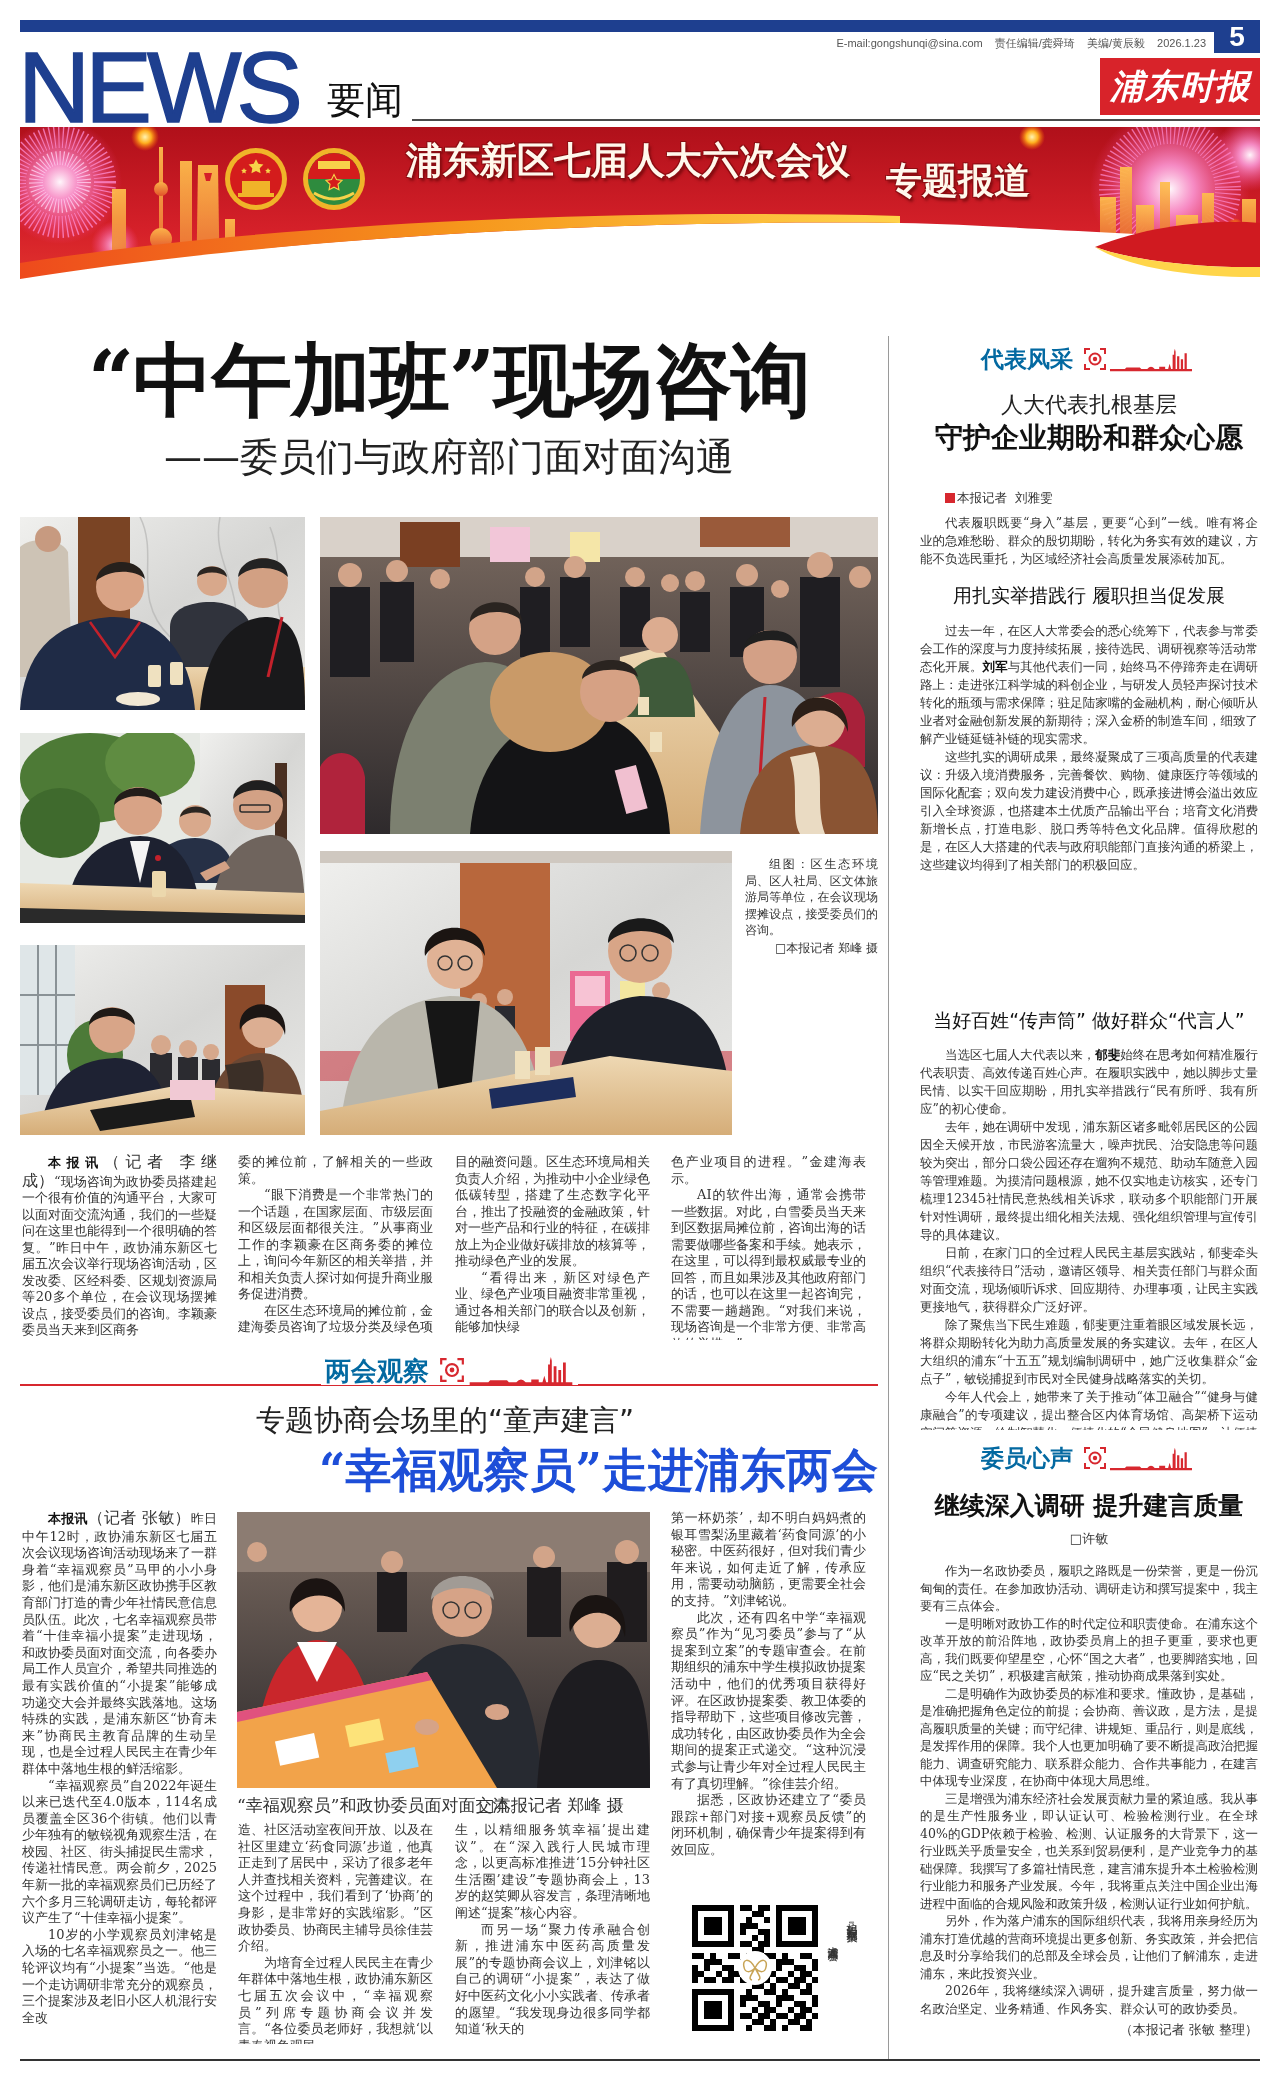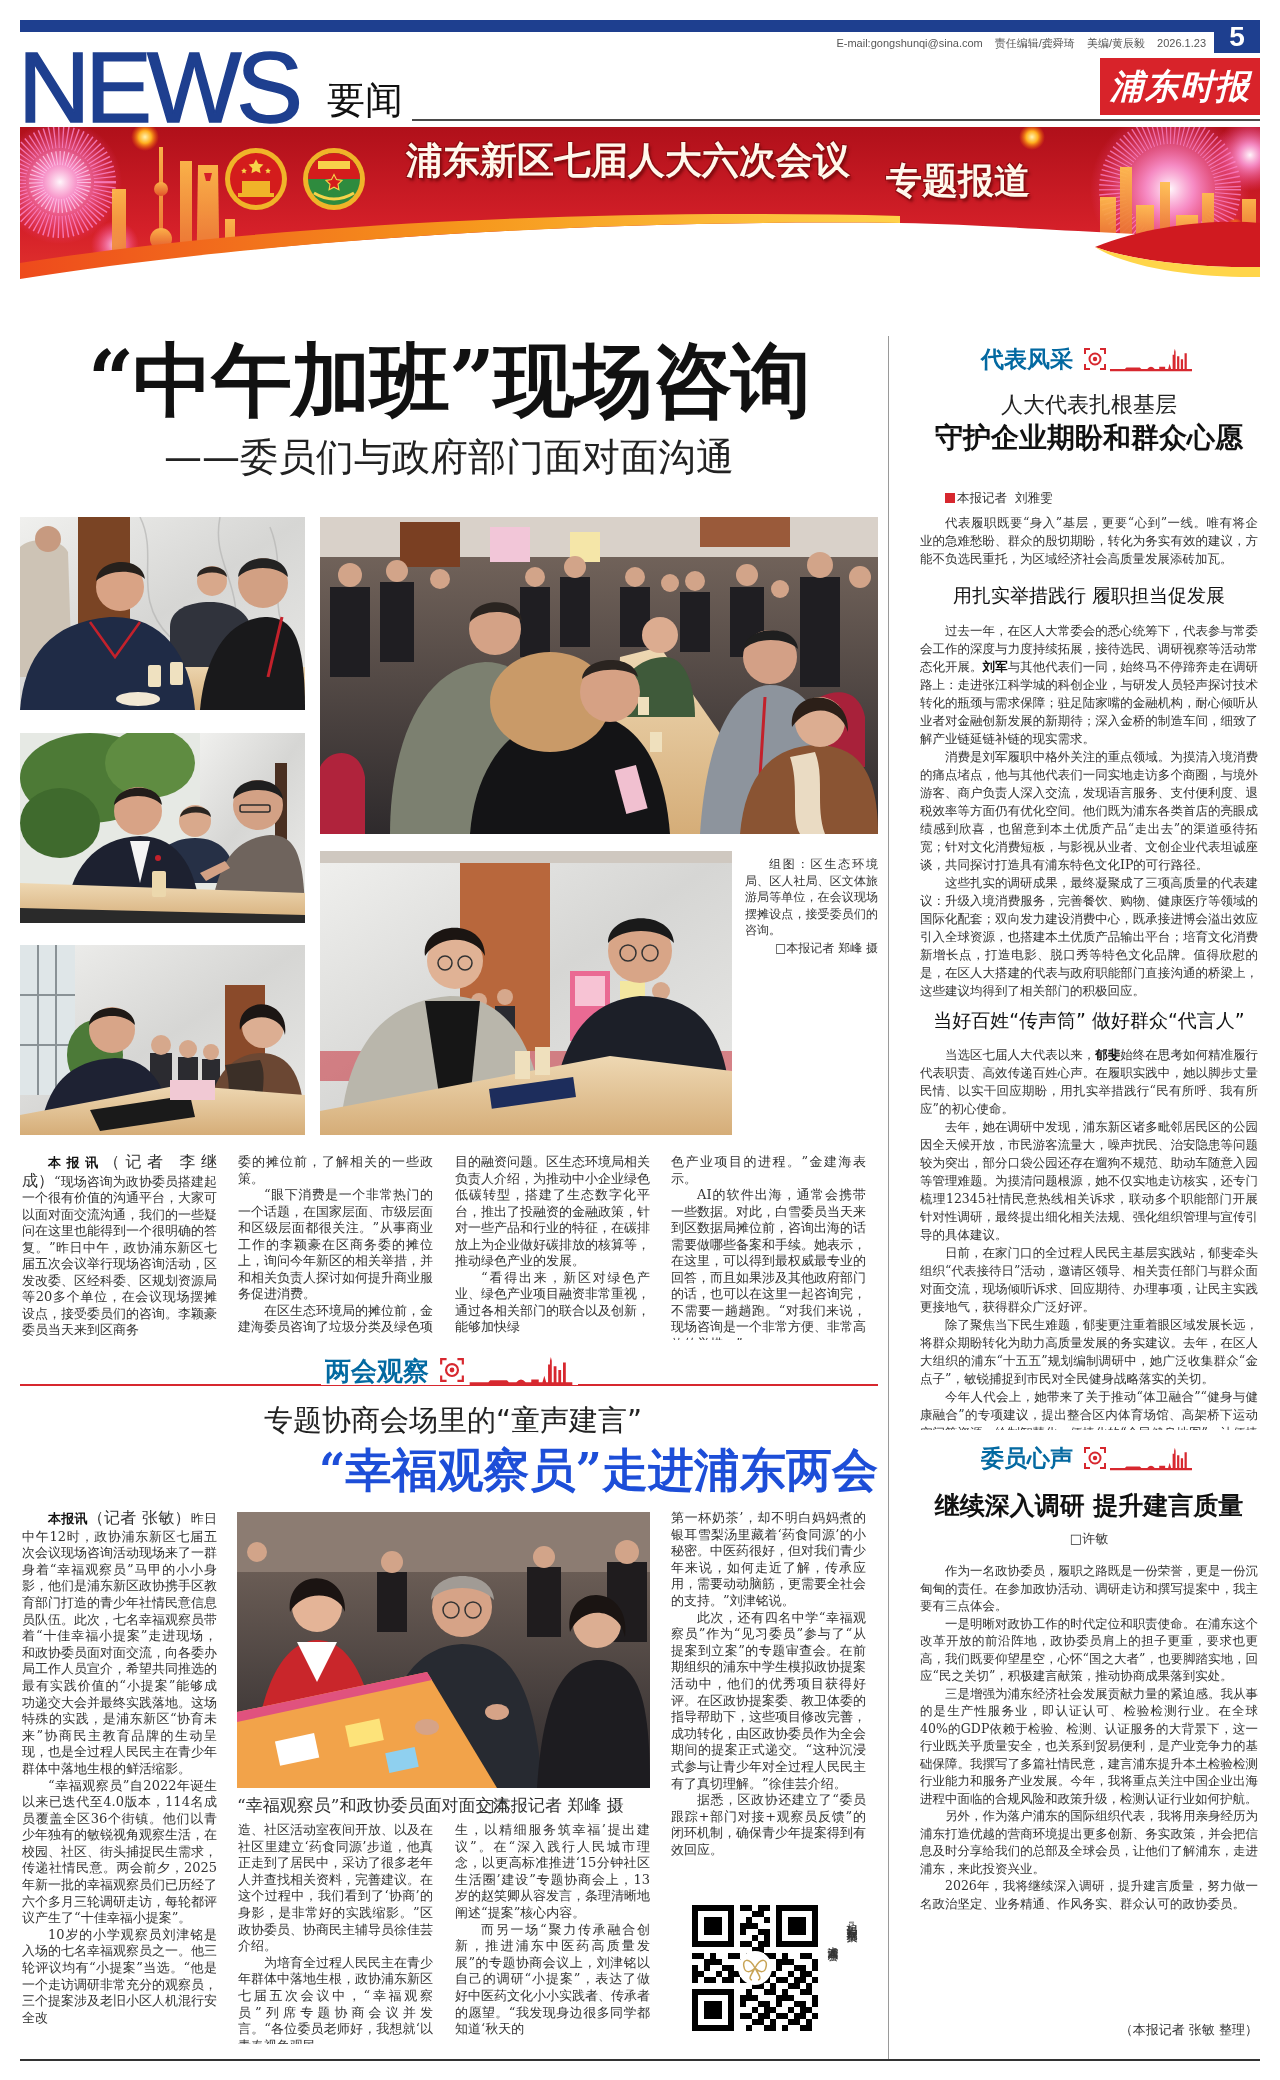"消费是刘军履职中格外关注的重点领域。为摸清入境消费的痛点堵点，他与其他代表们一同" p { html: <p>消费是刘军履职中格外关注的重点领域。为摸清入境消费的痛点堵点，他与其他代表们一同实地走访多个商圈，与境外游客、商户负责人深入交流，发现语言服务、支付便利度、退税效率等方面仍有优化空间。他们既为浦东各类首店的亮眼成绩感到欣喜，也留意到本土优质产品“走出去”的渠道亟待拓宽；针对文化消费短板，与影视从业者、文创企业代表坦诚座谈，共同探讨打造具有浦东特色文化IP的可行路径。</p> -> none }
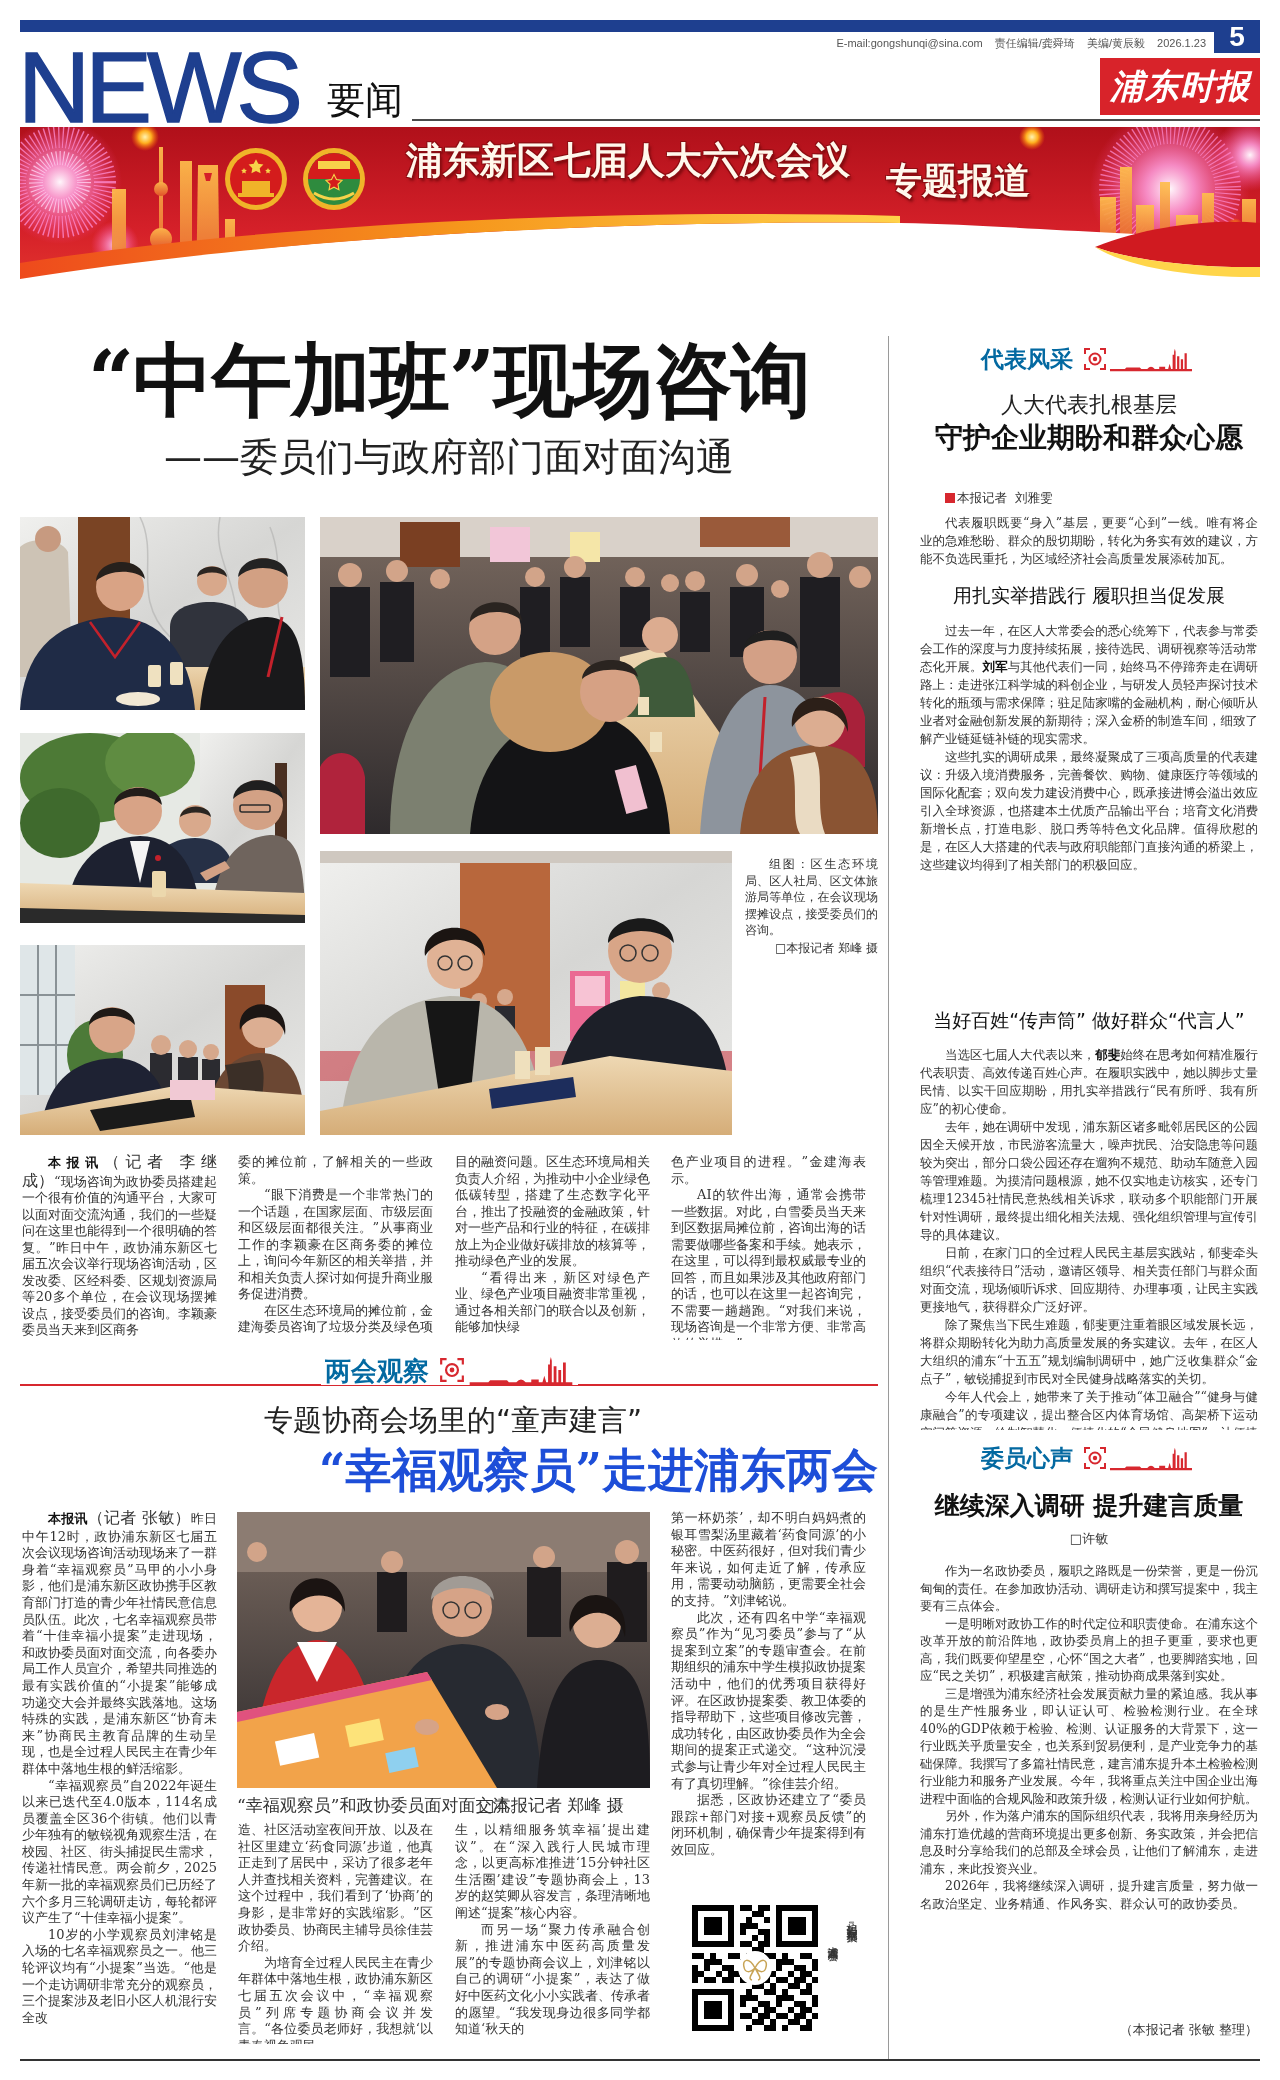"专题协商会场里的“童声建言”" .kicker2 { left: 24px -> 16px }
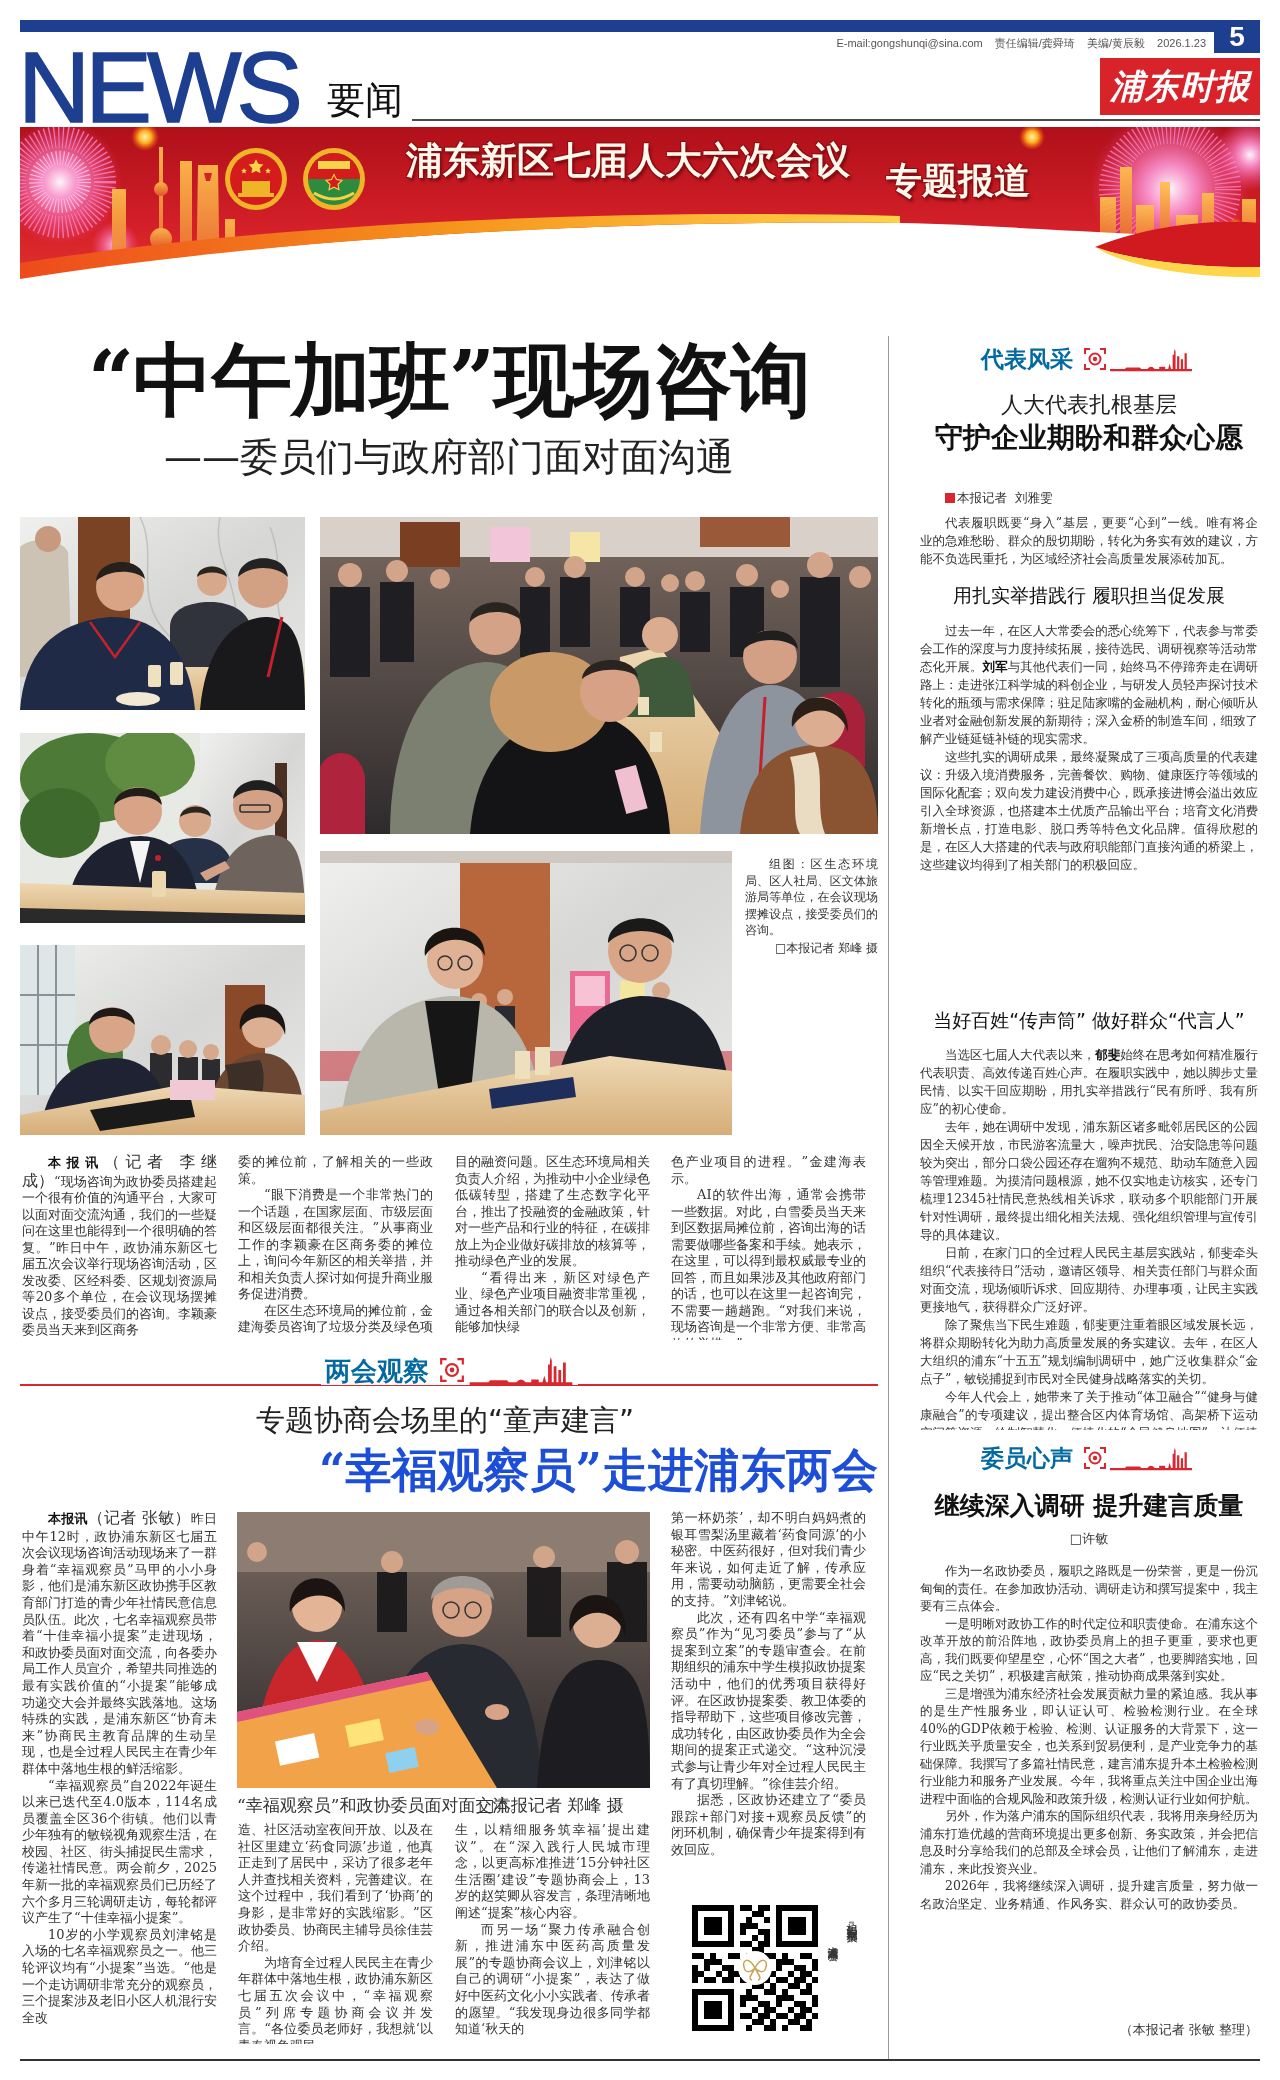"二是明确作为政协委员的标准和要求。懂政协，是基础，是准确把握角色定位的前提；会协" p { html: none -> <p>二是明确作为政协委员的标准和要求。懂政协，是基础，是准确把握角色定位的前提；会协商、善议政，是方法，是提高履职质量的关键；而守纪律、讲规矩、重品行，则是底线，是发挥作用的保障。我个人也更加明确了要不断提高政治把握能力、调查研究能力、联系群众能力、合作共事能力，在建言中体现专业深度，在协商中体现大局思维。</p> }
